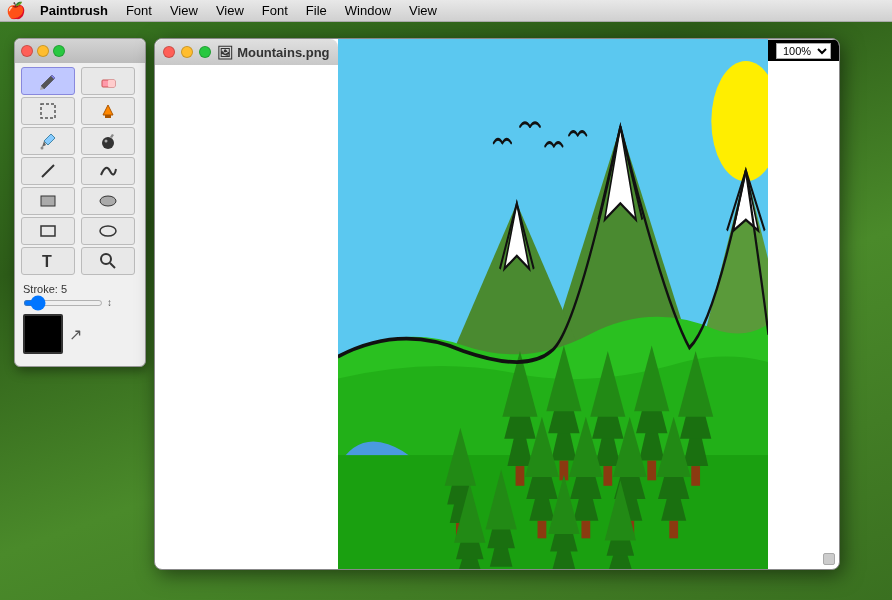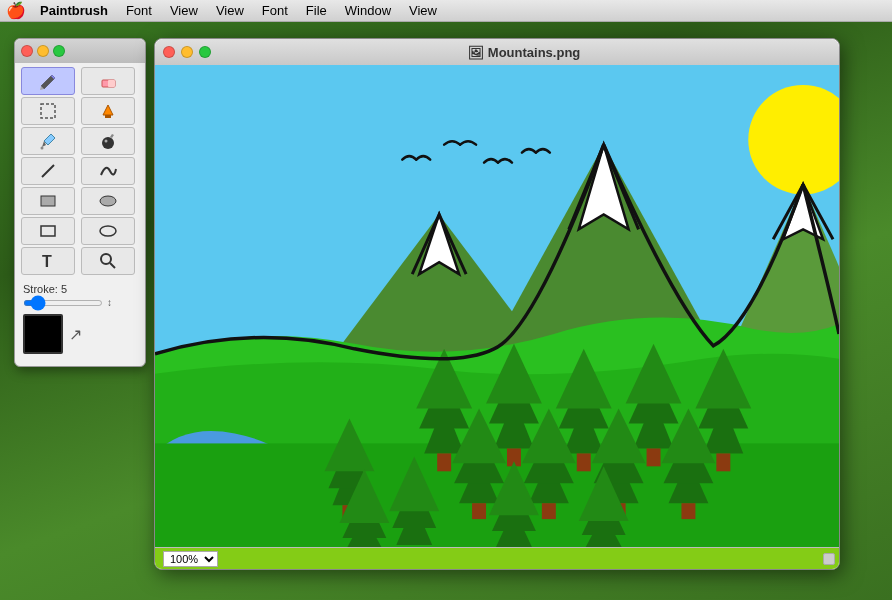"🖼 Mountains.png" .paint-window { flex-direction: column -> row }
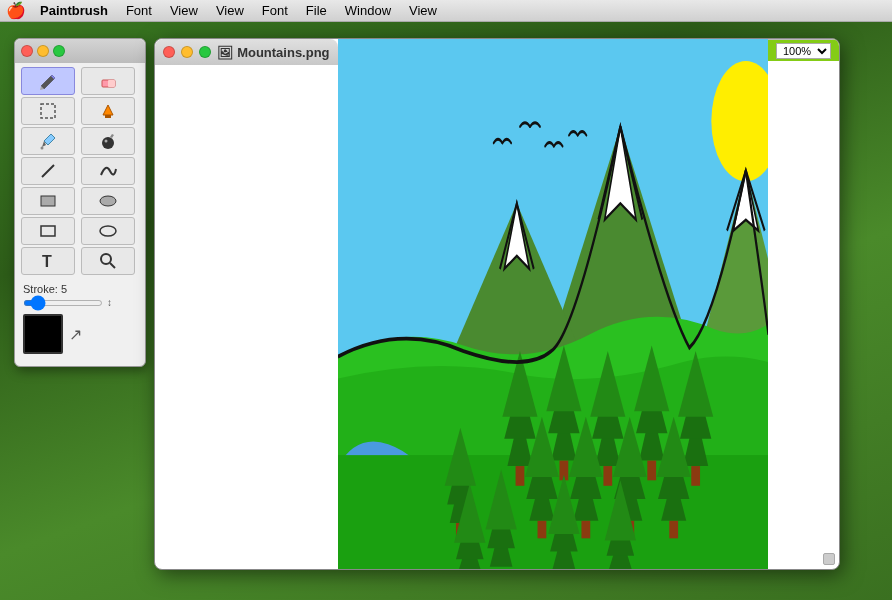"100%" .paint-bottom { background: #84cc16 -> #000000 }
